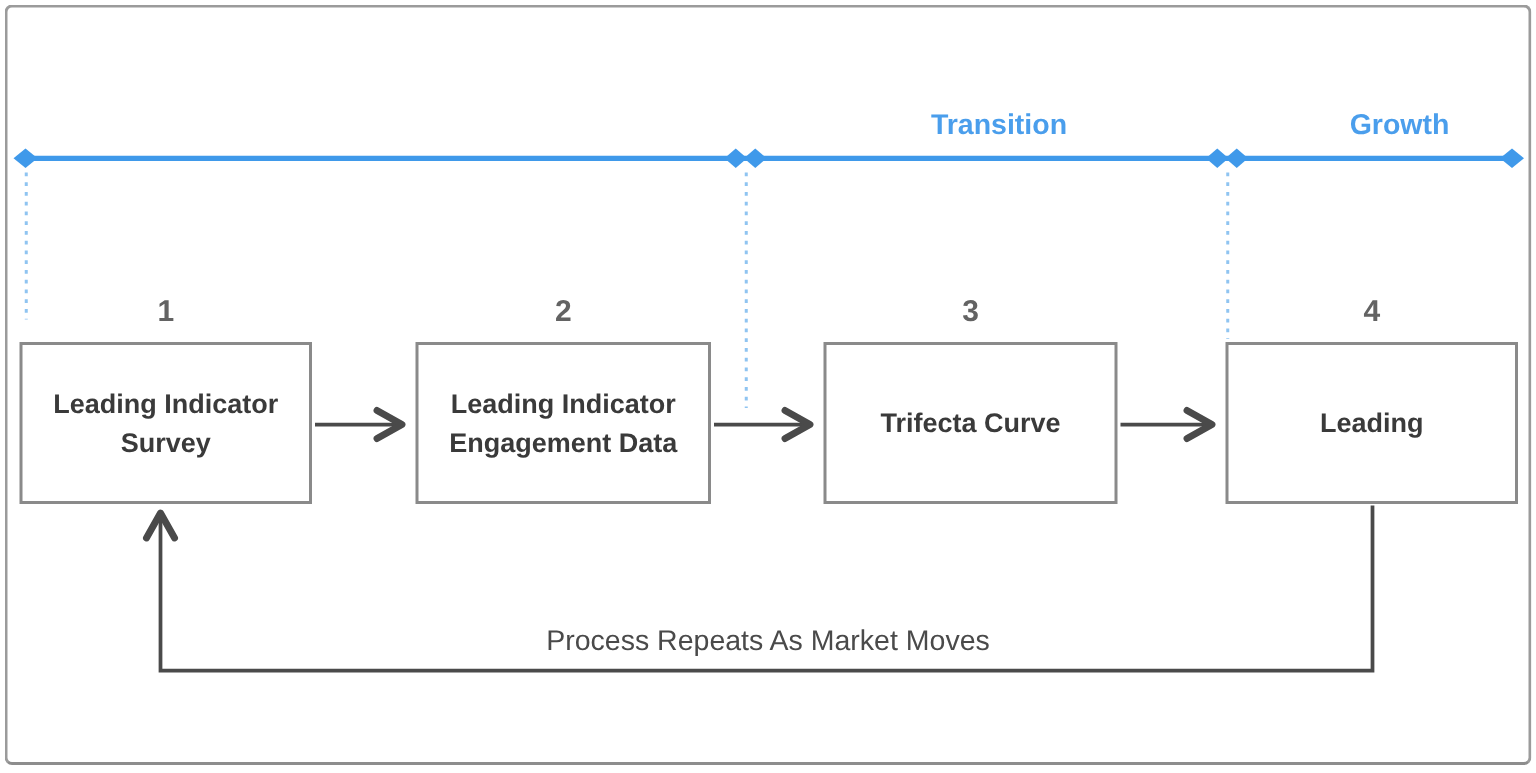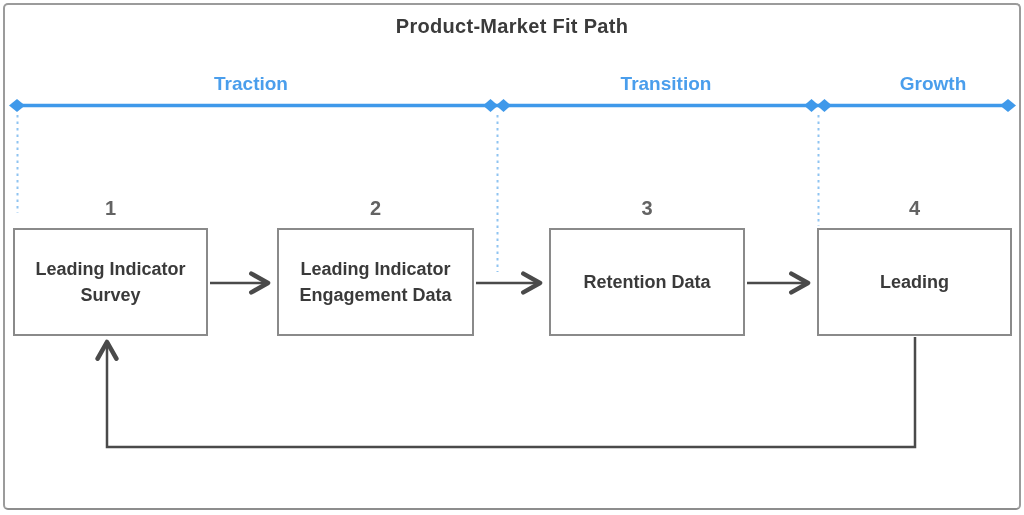"Product-Market Fit Path" div.title { html: <div>Product-Market Fit Path</div> -> none }
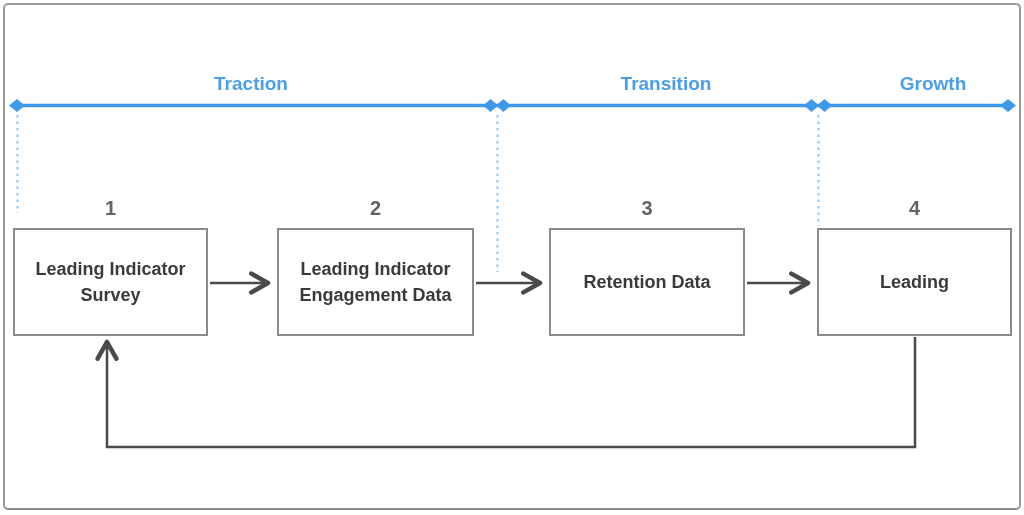"Traction" div.phase-label { html: <div>Traction</div> -> none }
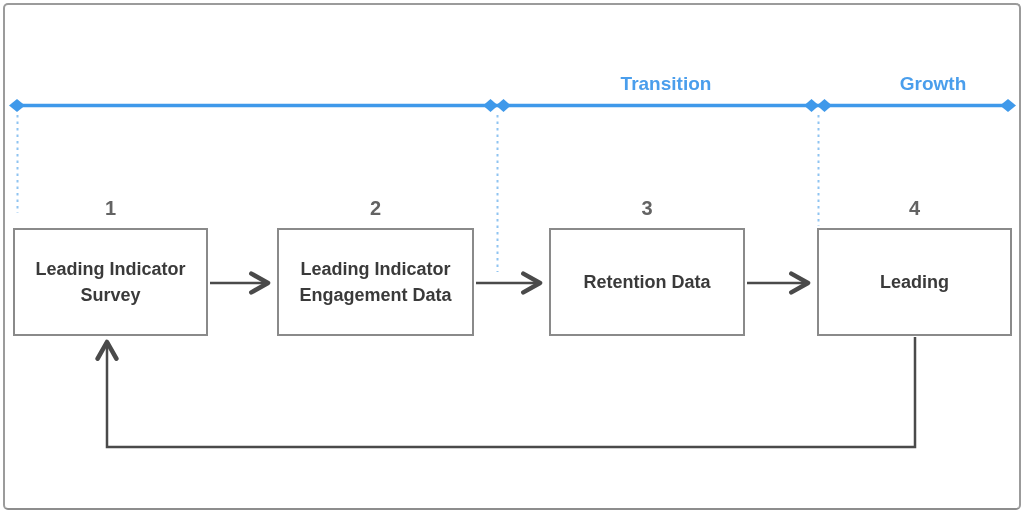"Retention Data" span.label { text: Retention Data -> Trifecta Curve }
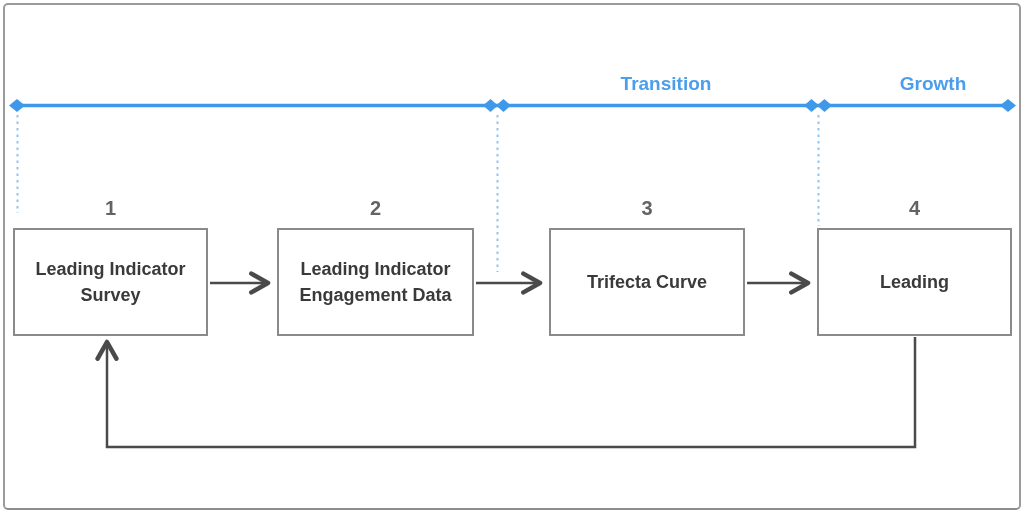"Process Repeats As Market Moves" div.loop-label { html: none -> <div>Process Repeats As Market Moves</div> }
